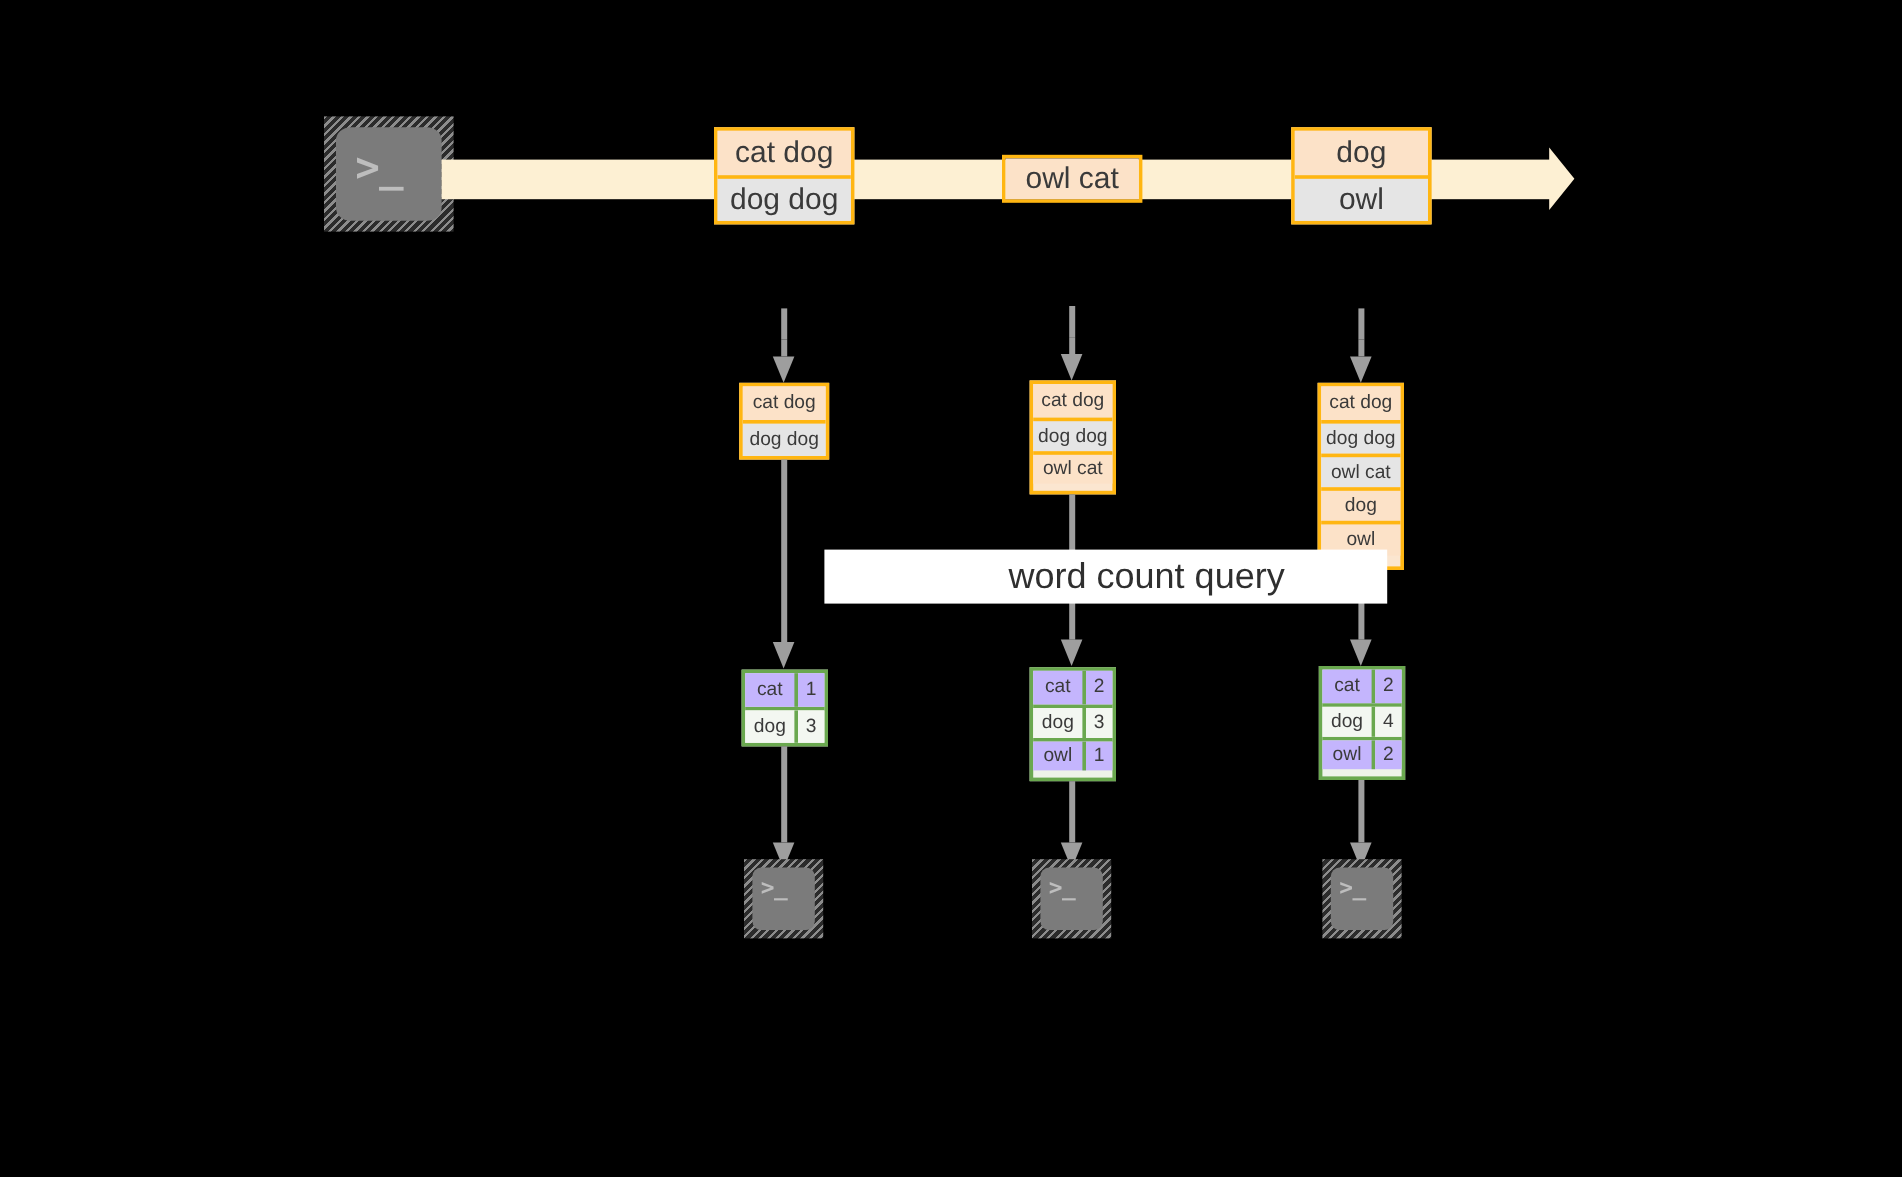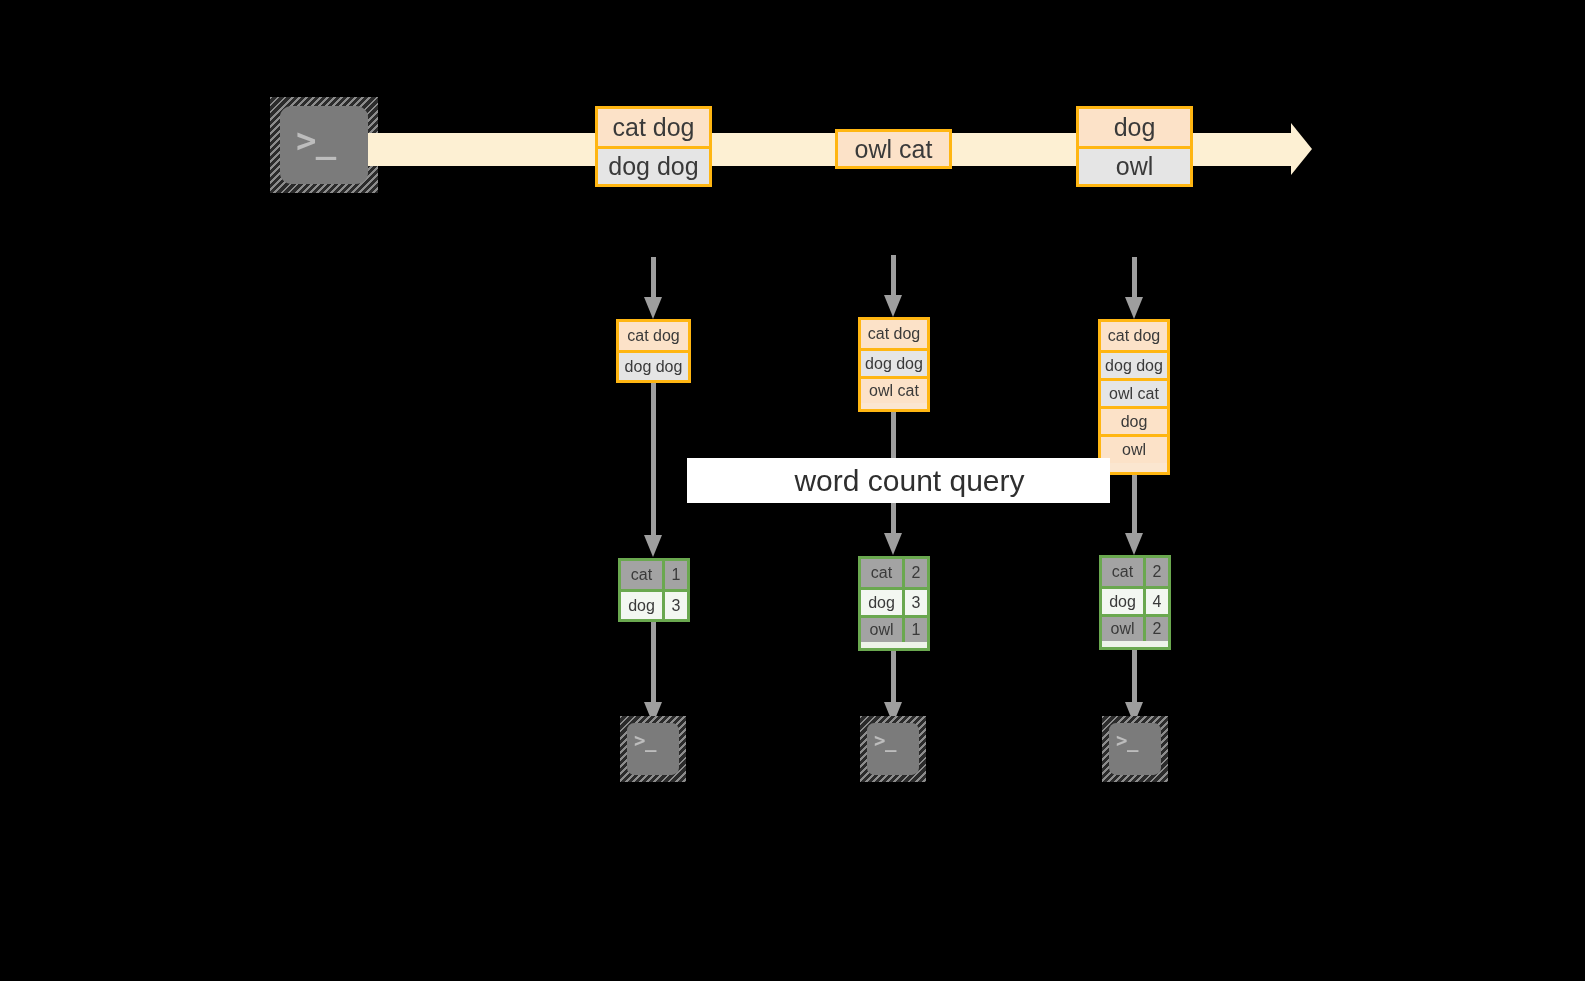"word count query" .banner { padding-left: none -> 46px }
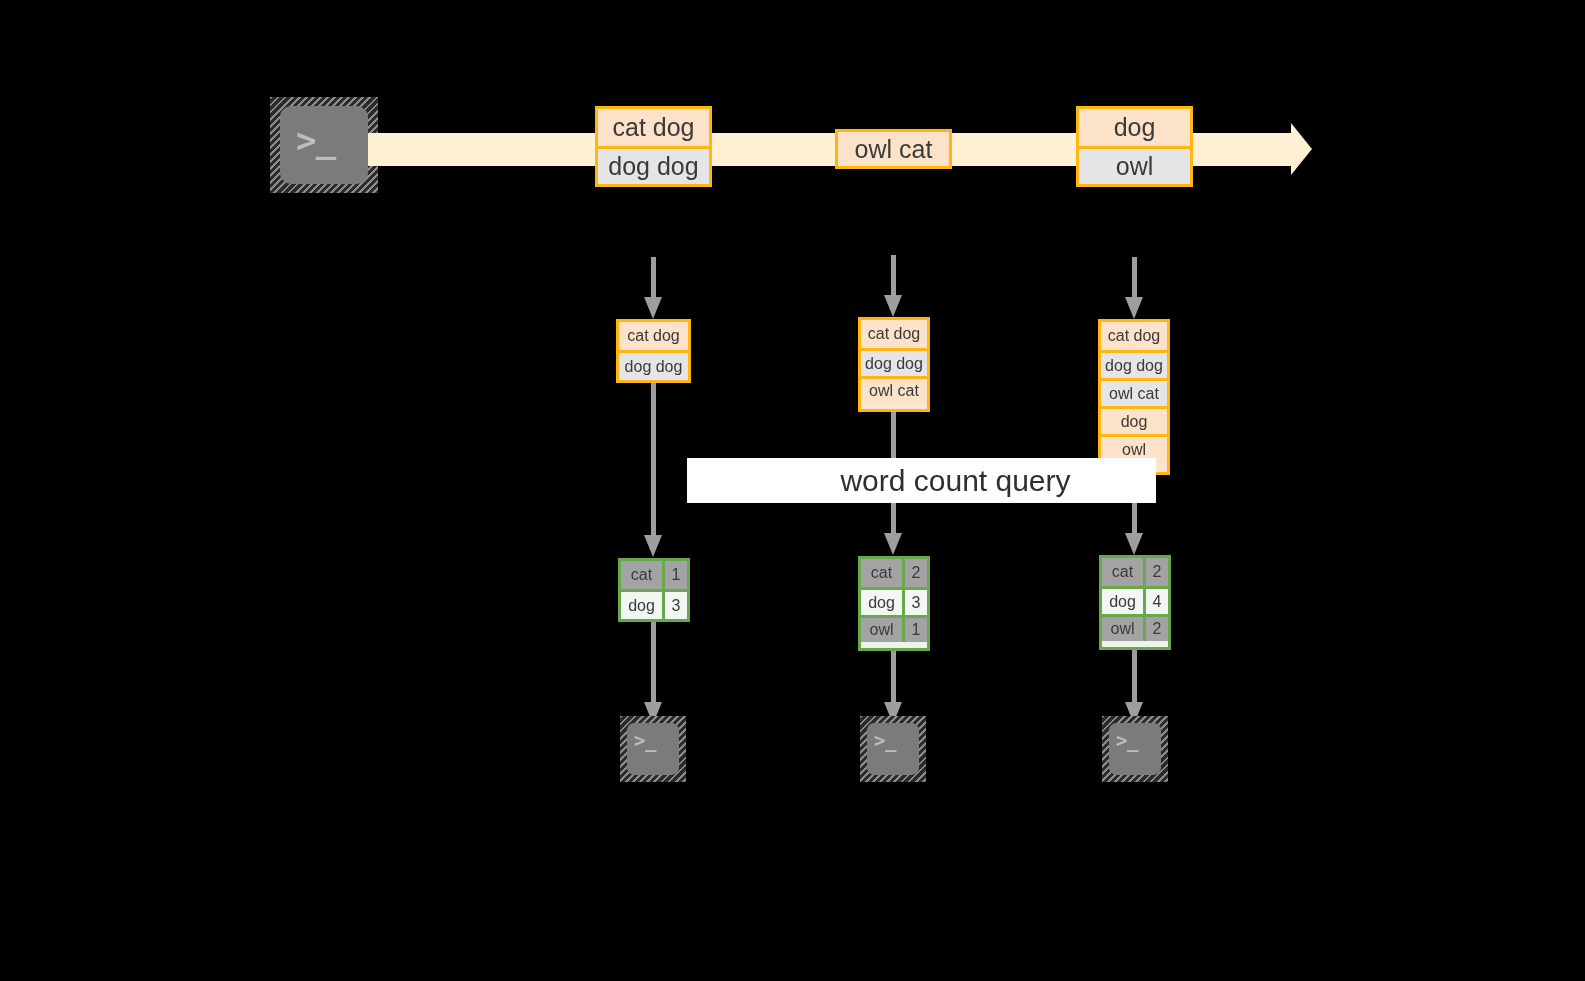"cat" .grow.dark .gcell { background: #a3a3a3 -> #c4b5fd }
